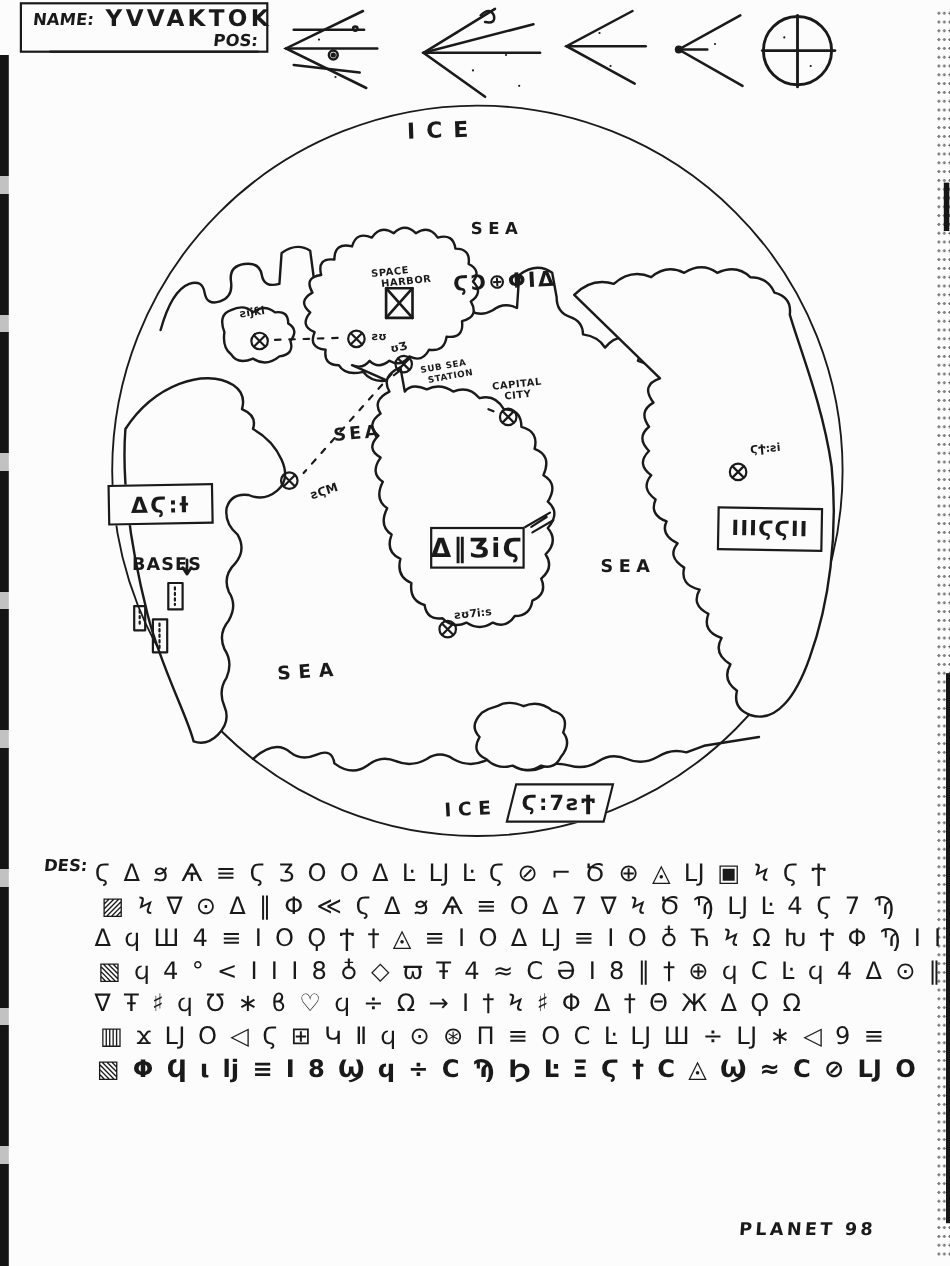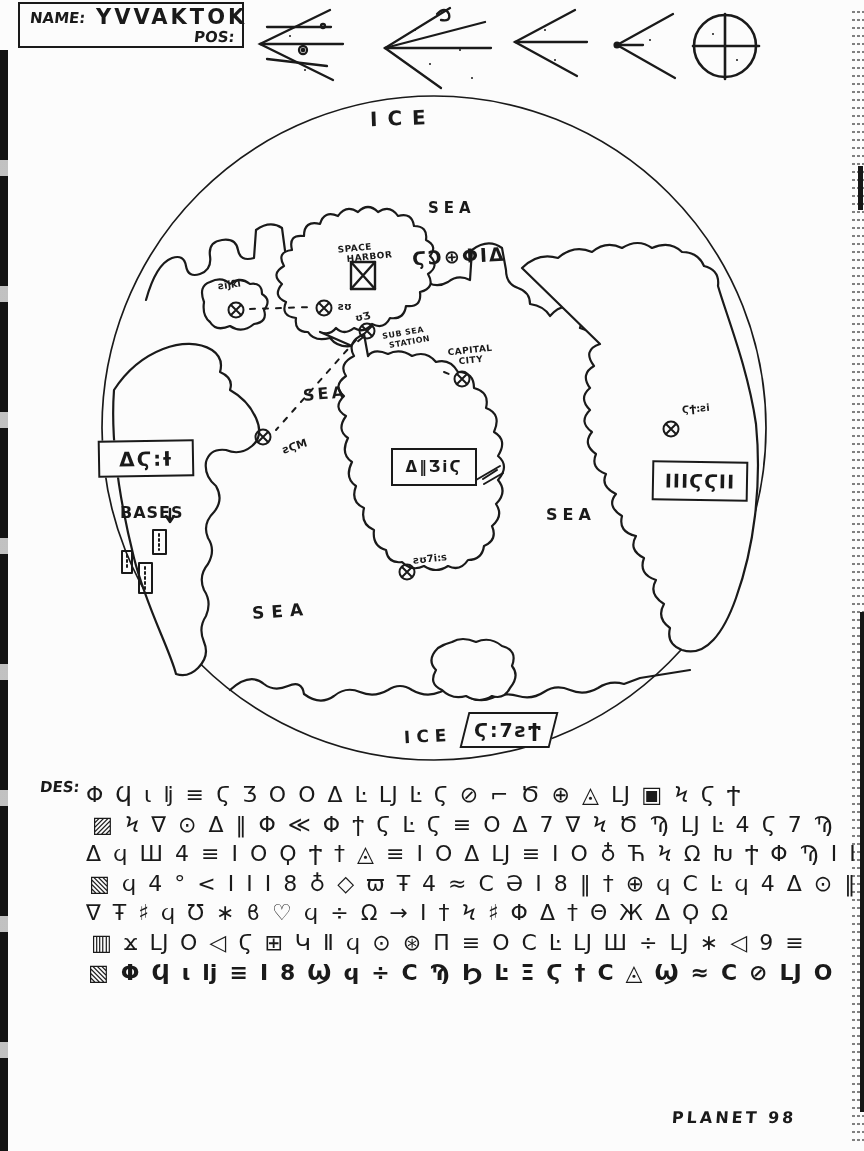"Δ‖ӠiϚ" div.abs { font-size: 15px -> 24px; top: 448px -> 479px }
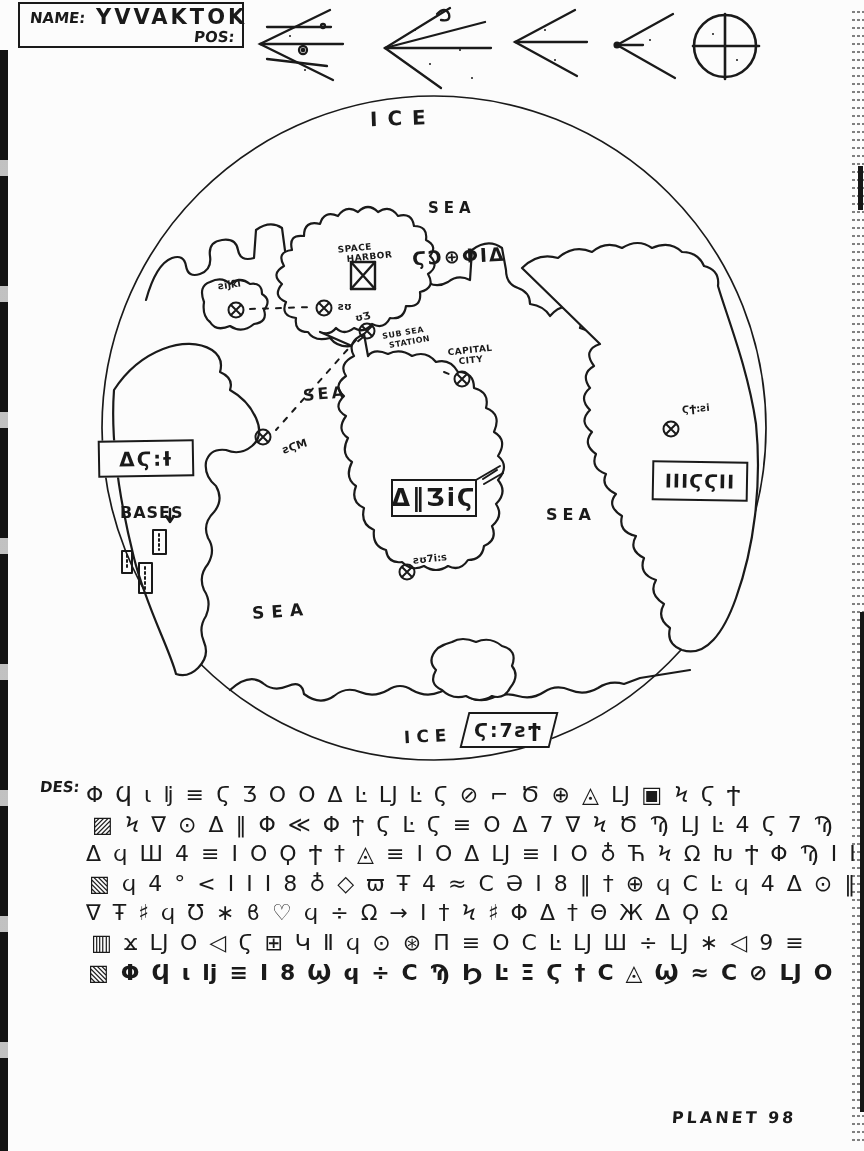"ΦϤιǉ≡ϚƷΟΟΔĿǇĿϚ⊘⌐Ծ⊕◬Ǉ▣ϞϚϮ" div.glyphrow { text: ΦϤιǉ -> ϚΔϧѦ }
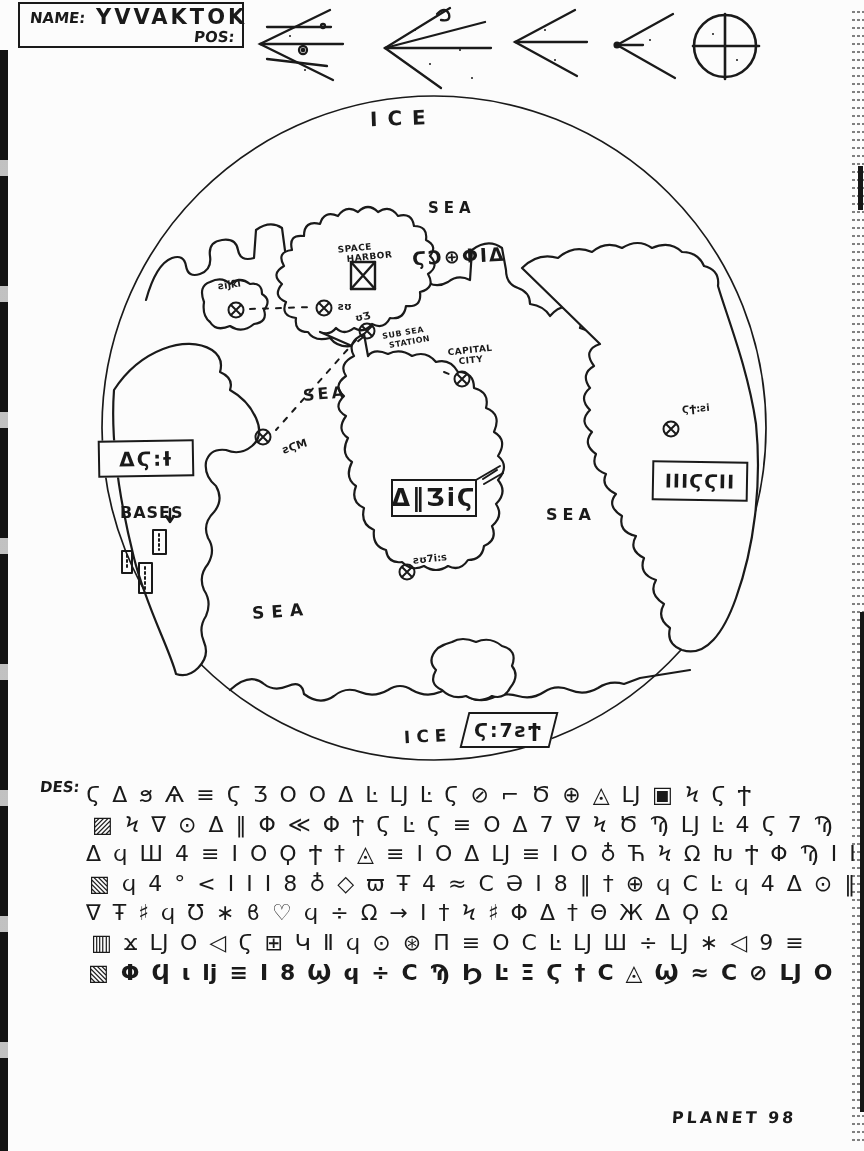"▨Ϟ∇⊙Δ‖Φ≪ΦϯϚĿϚ≡ΟΔ7∇ϞԾϠǇĿ4Ϛ7Ϡ" div.glyphrow { text: ΦϯϚĿϚ -> ϚΔϧѦ }
